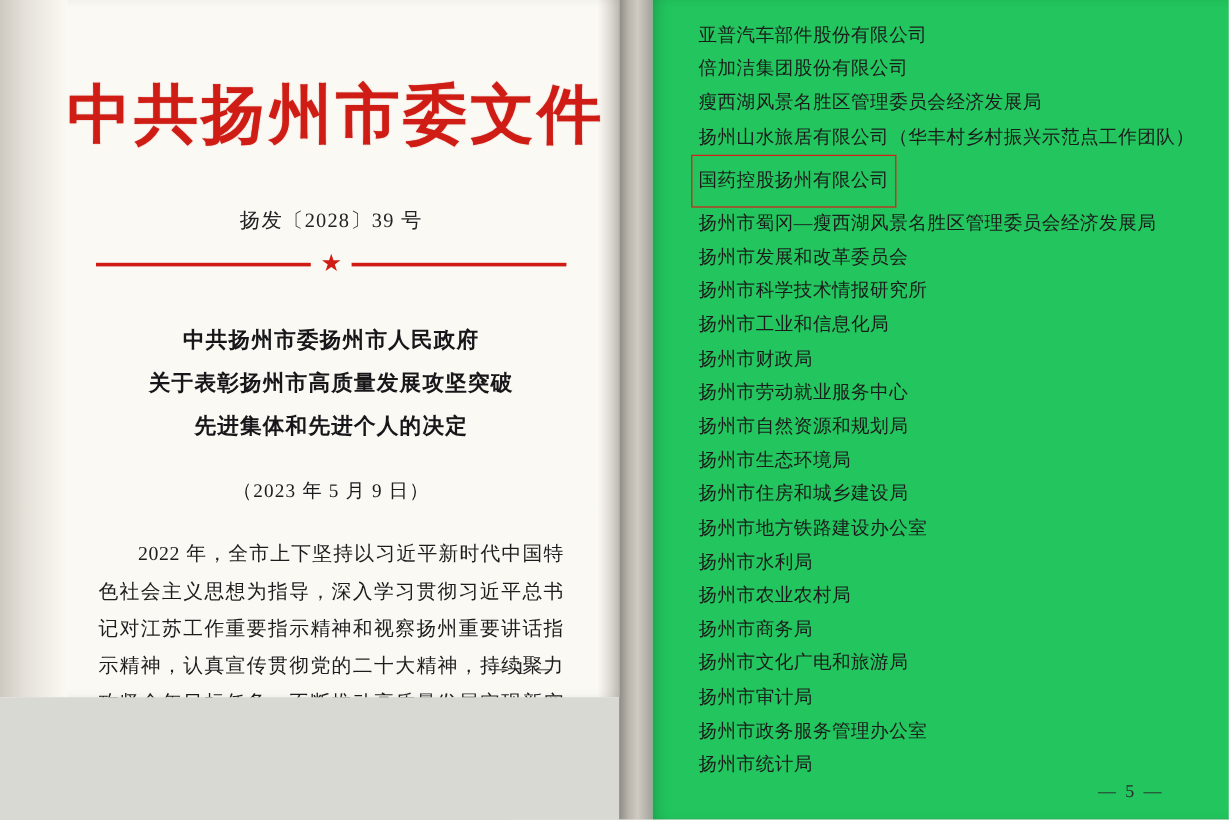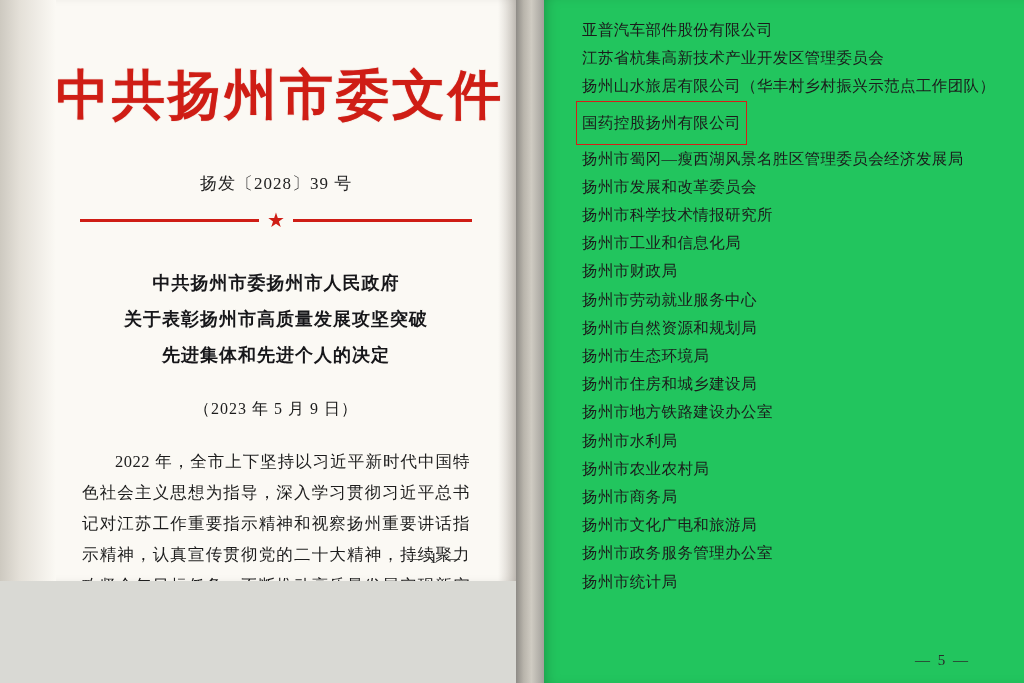"倍加洁集团股份有限公司" div.list-item { html: none -> <div>倍加洁集团股份有限公司</div> }
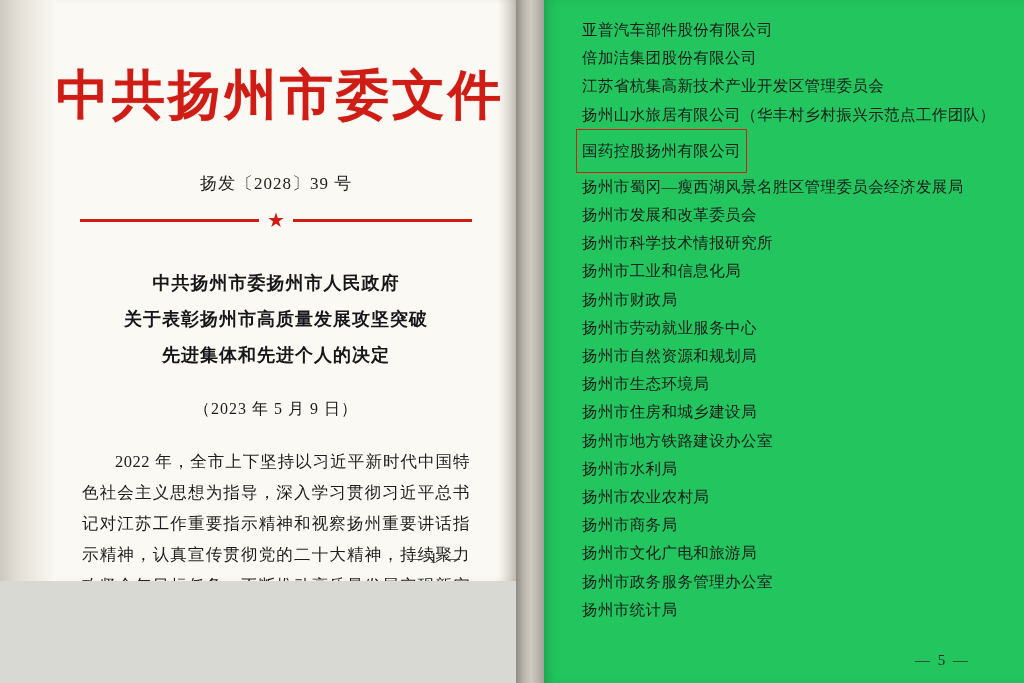"江苏省杭集高新技术产业开发区管理委员会" div.list-item { text: 江苏省杭集高新技术产业开发区管理委员会 -> 瘦西湖风景名胜区管理委员会经济发展局 }
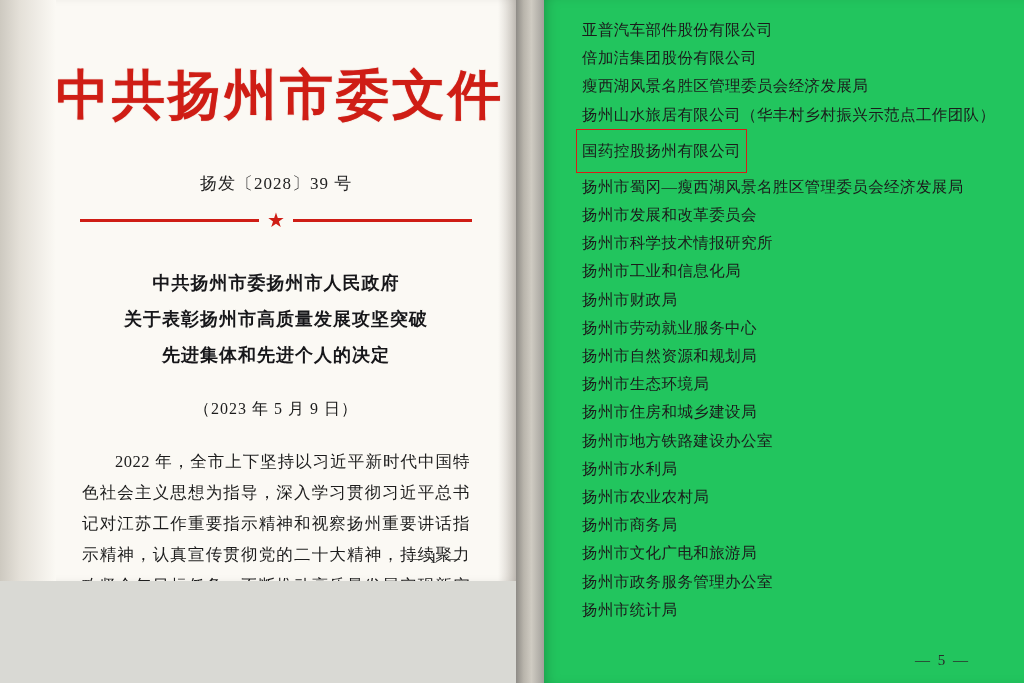"扬州市审计局" div.list-item { html: none -> <div>扬州市审计局</div> }
